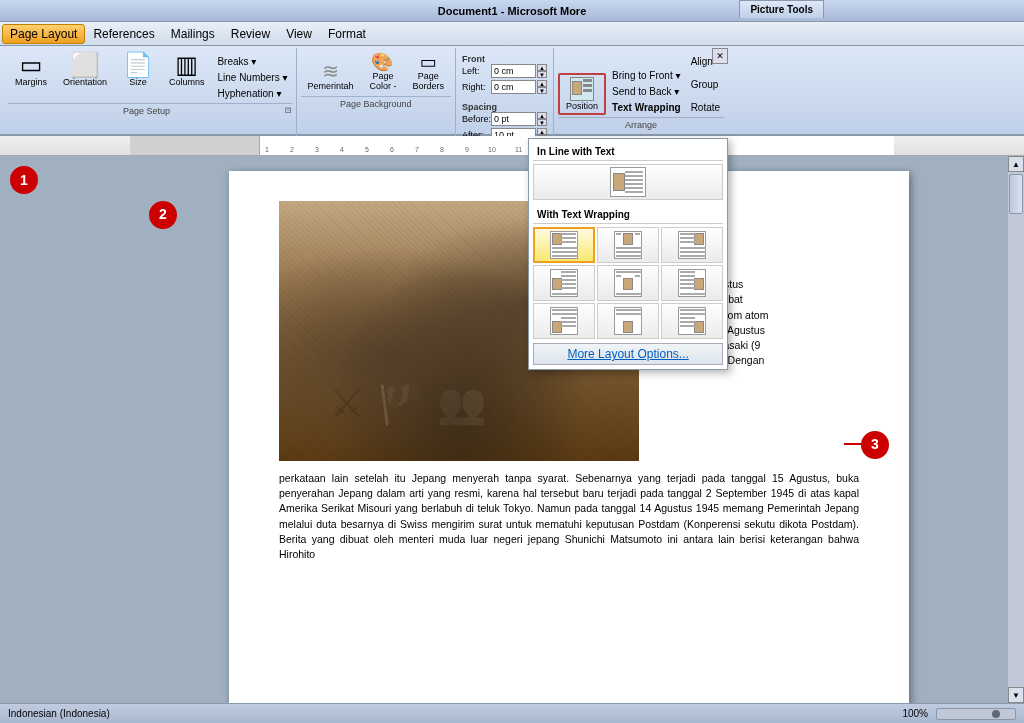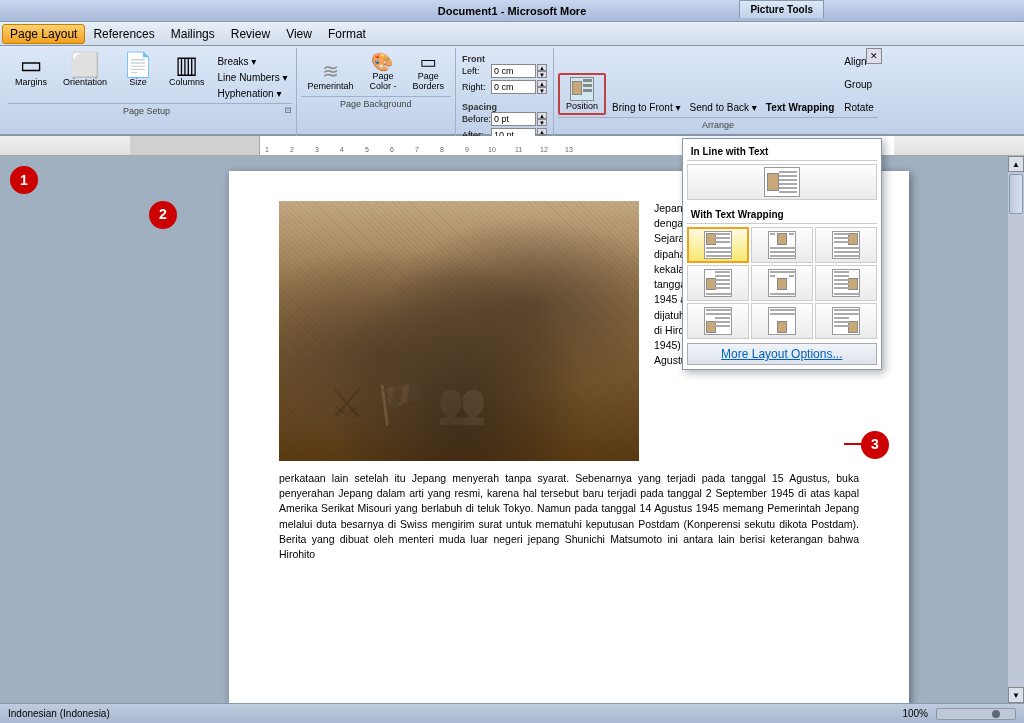"Bring to Front ▾" div { flex-direction: row -> column }
